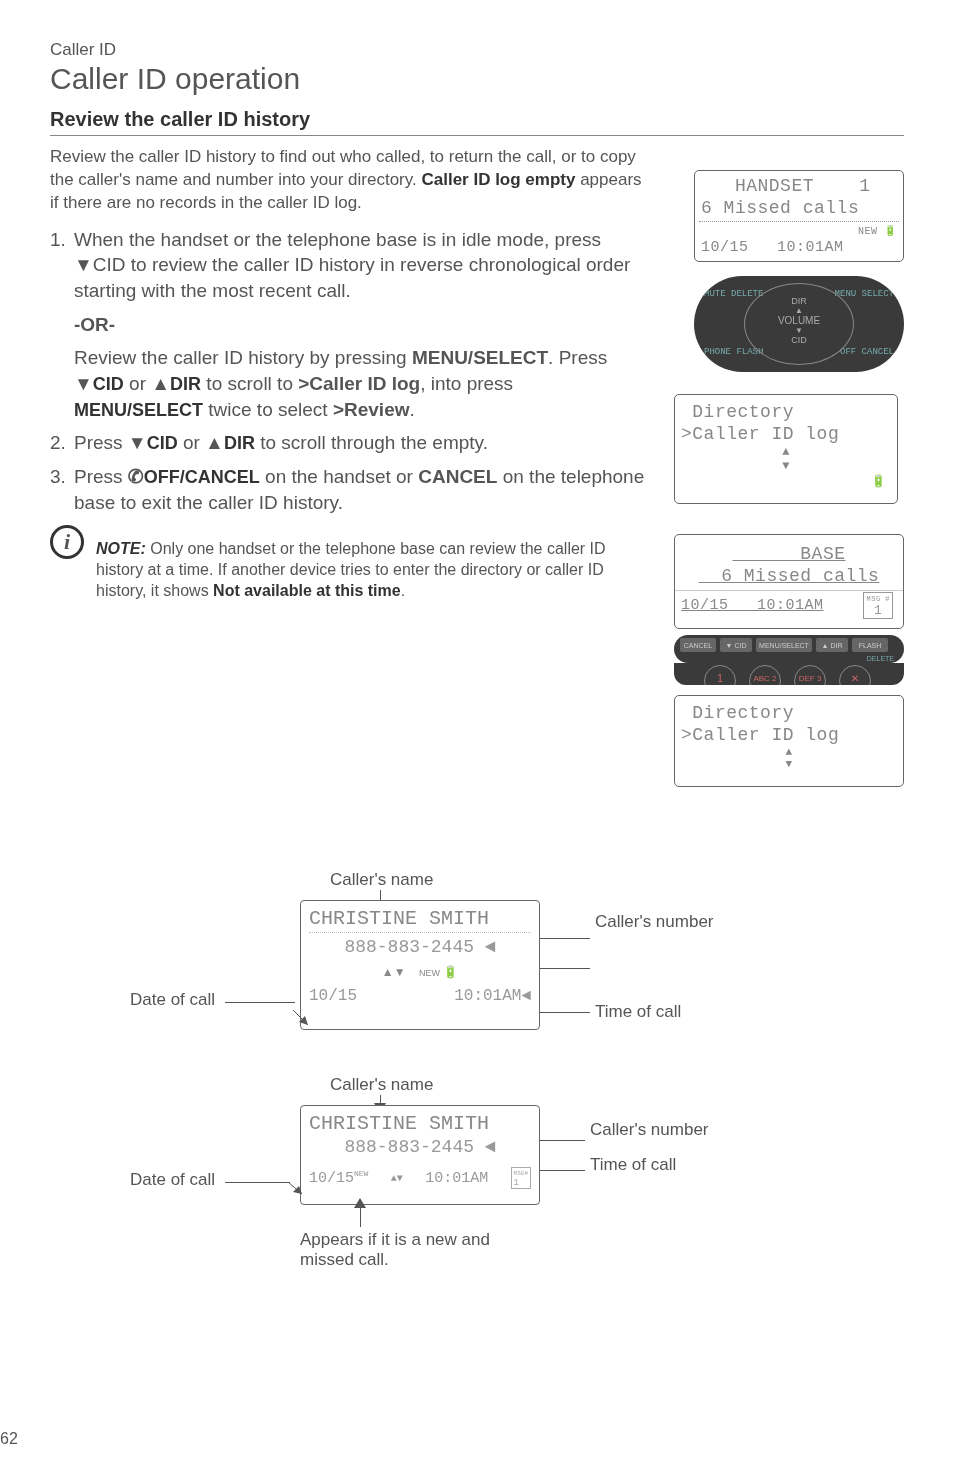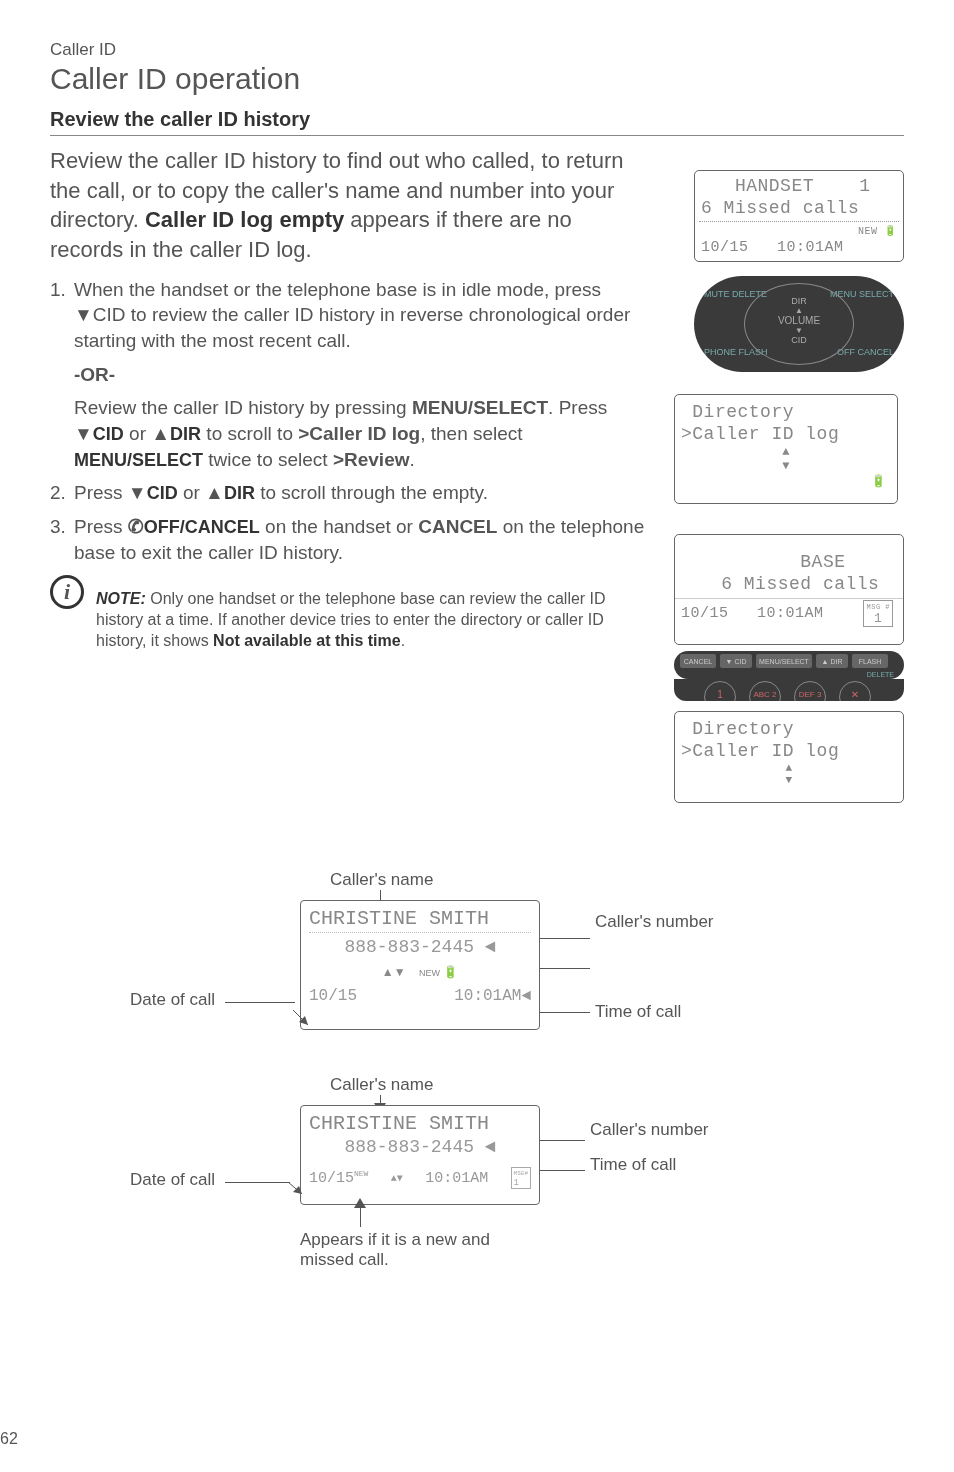"Review the caller ID history to" .body-text { font-size: 22px -> 17px }
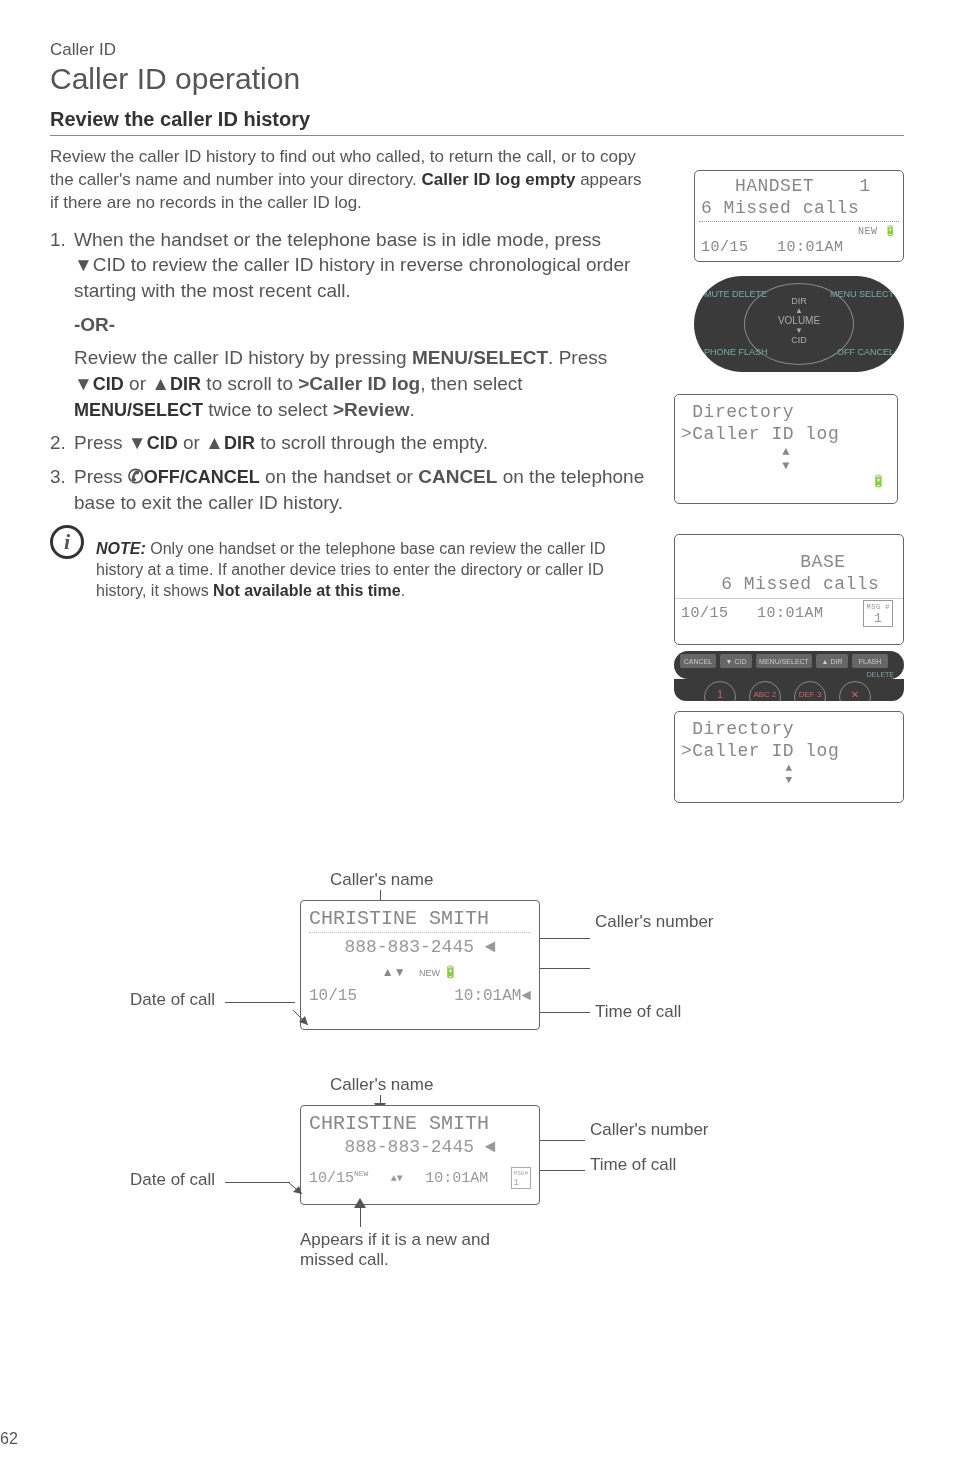"MUTE DELETE" .fig-phone .corner { font-family: none -> Liberation Mono, monospace }
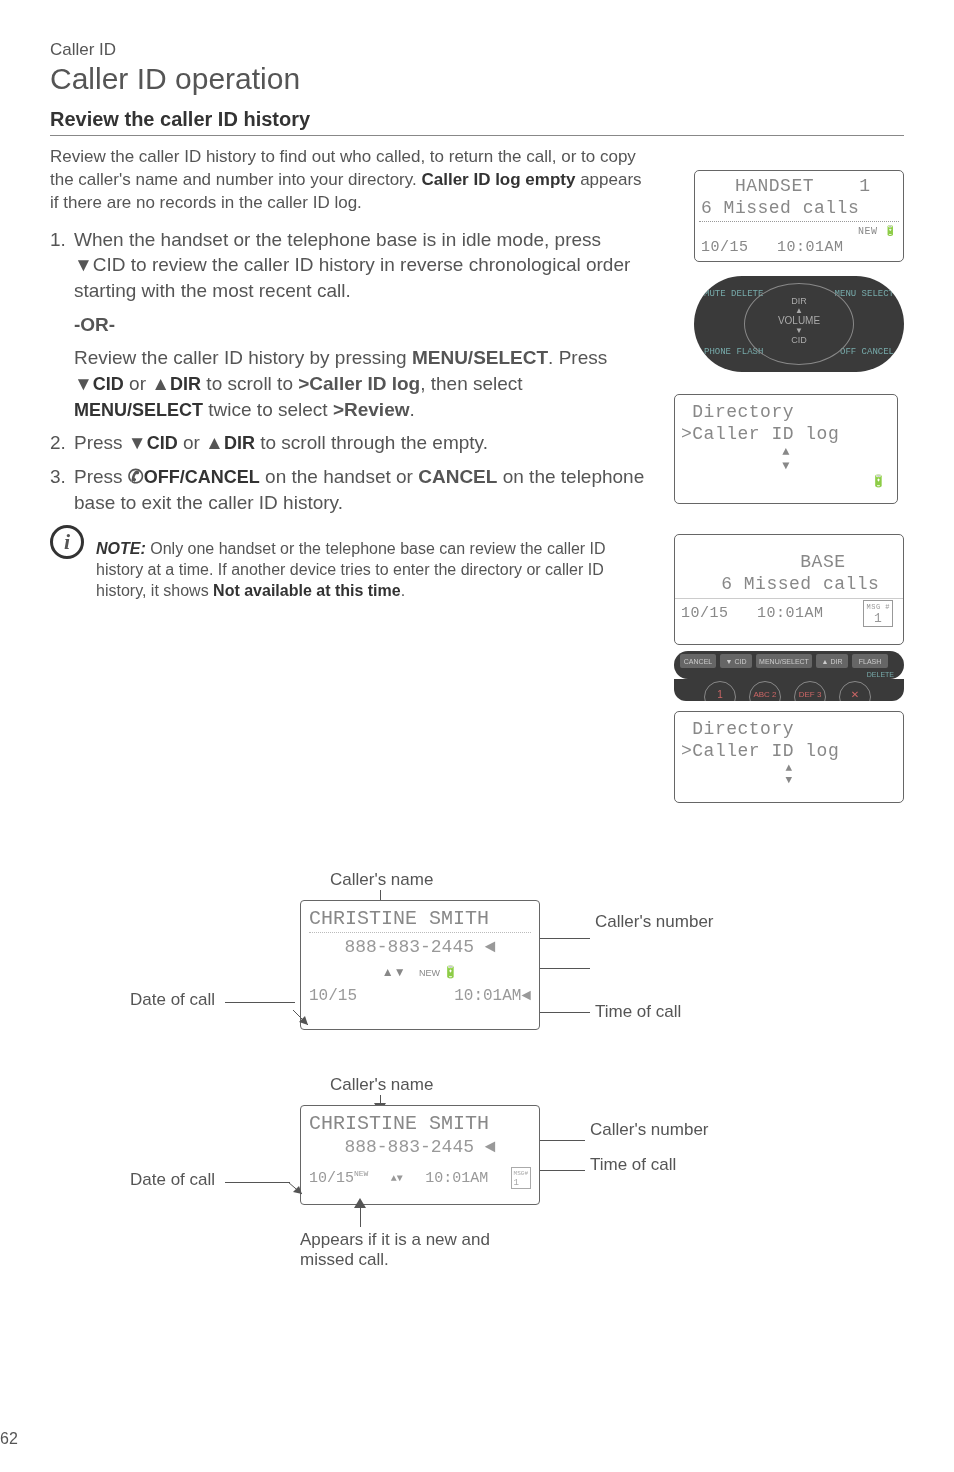", then select" span { text: then select -> into press }
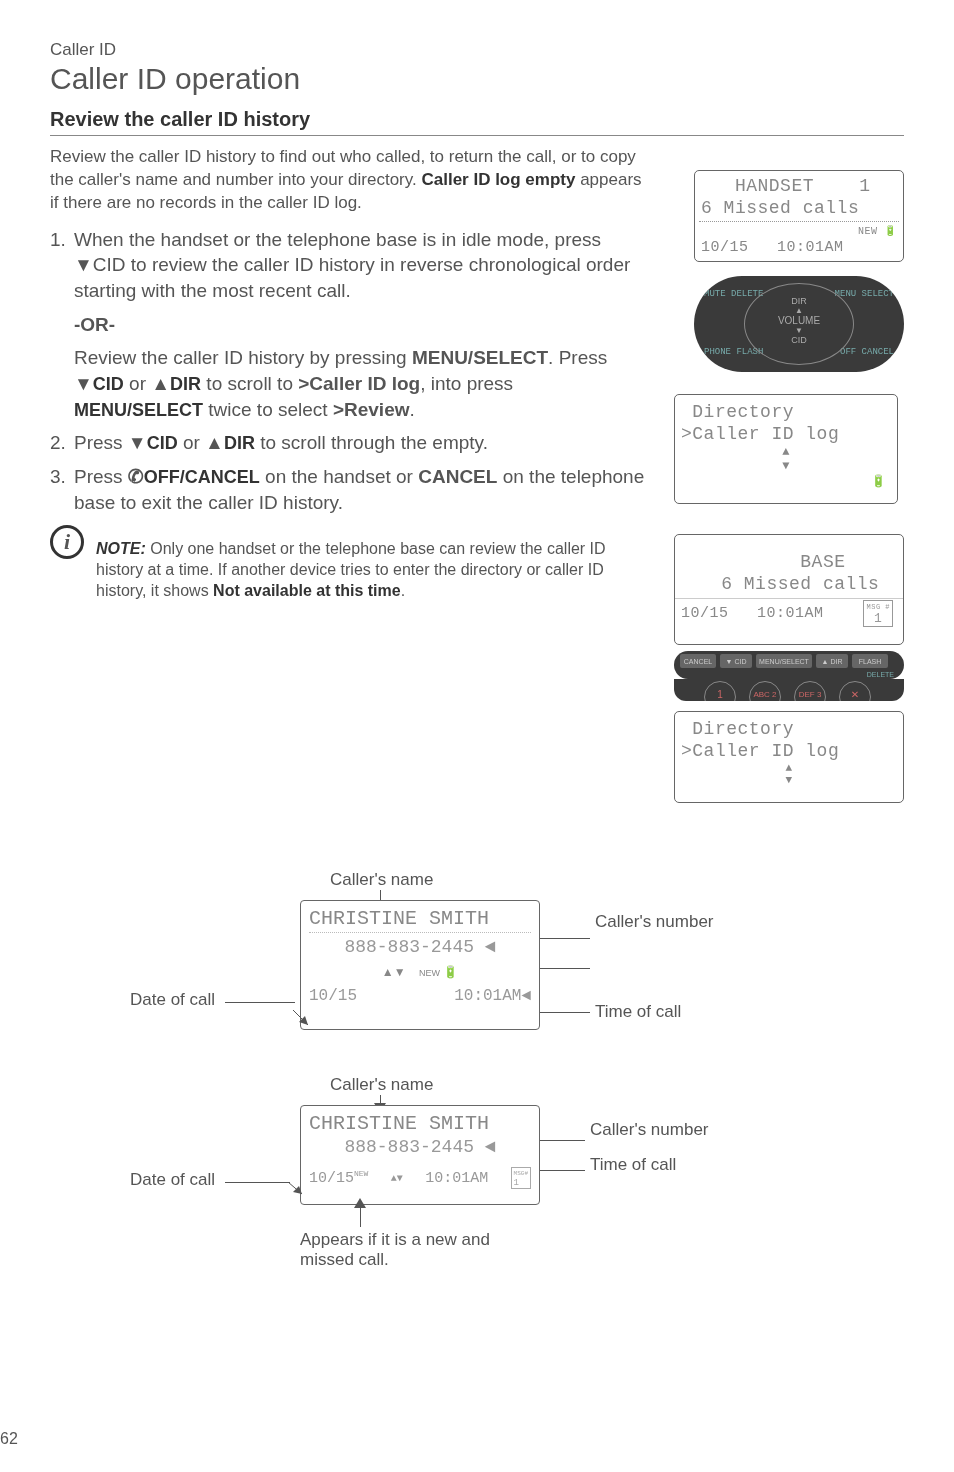"BASE" .fig4 { padding: 16px 0 -> 8px 0; text-decoration: none -> underline }
